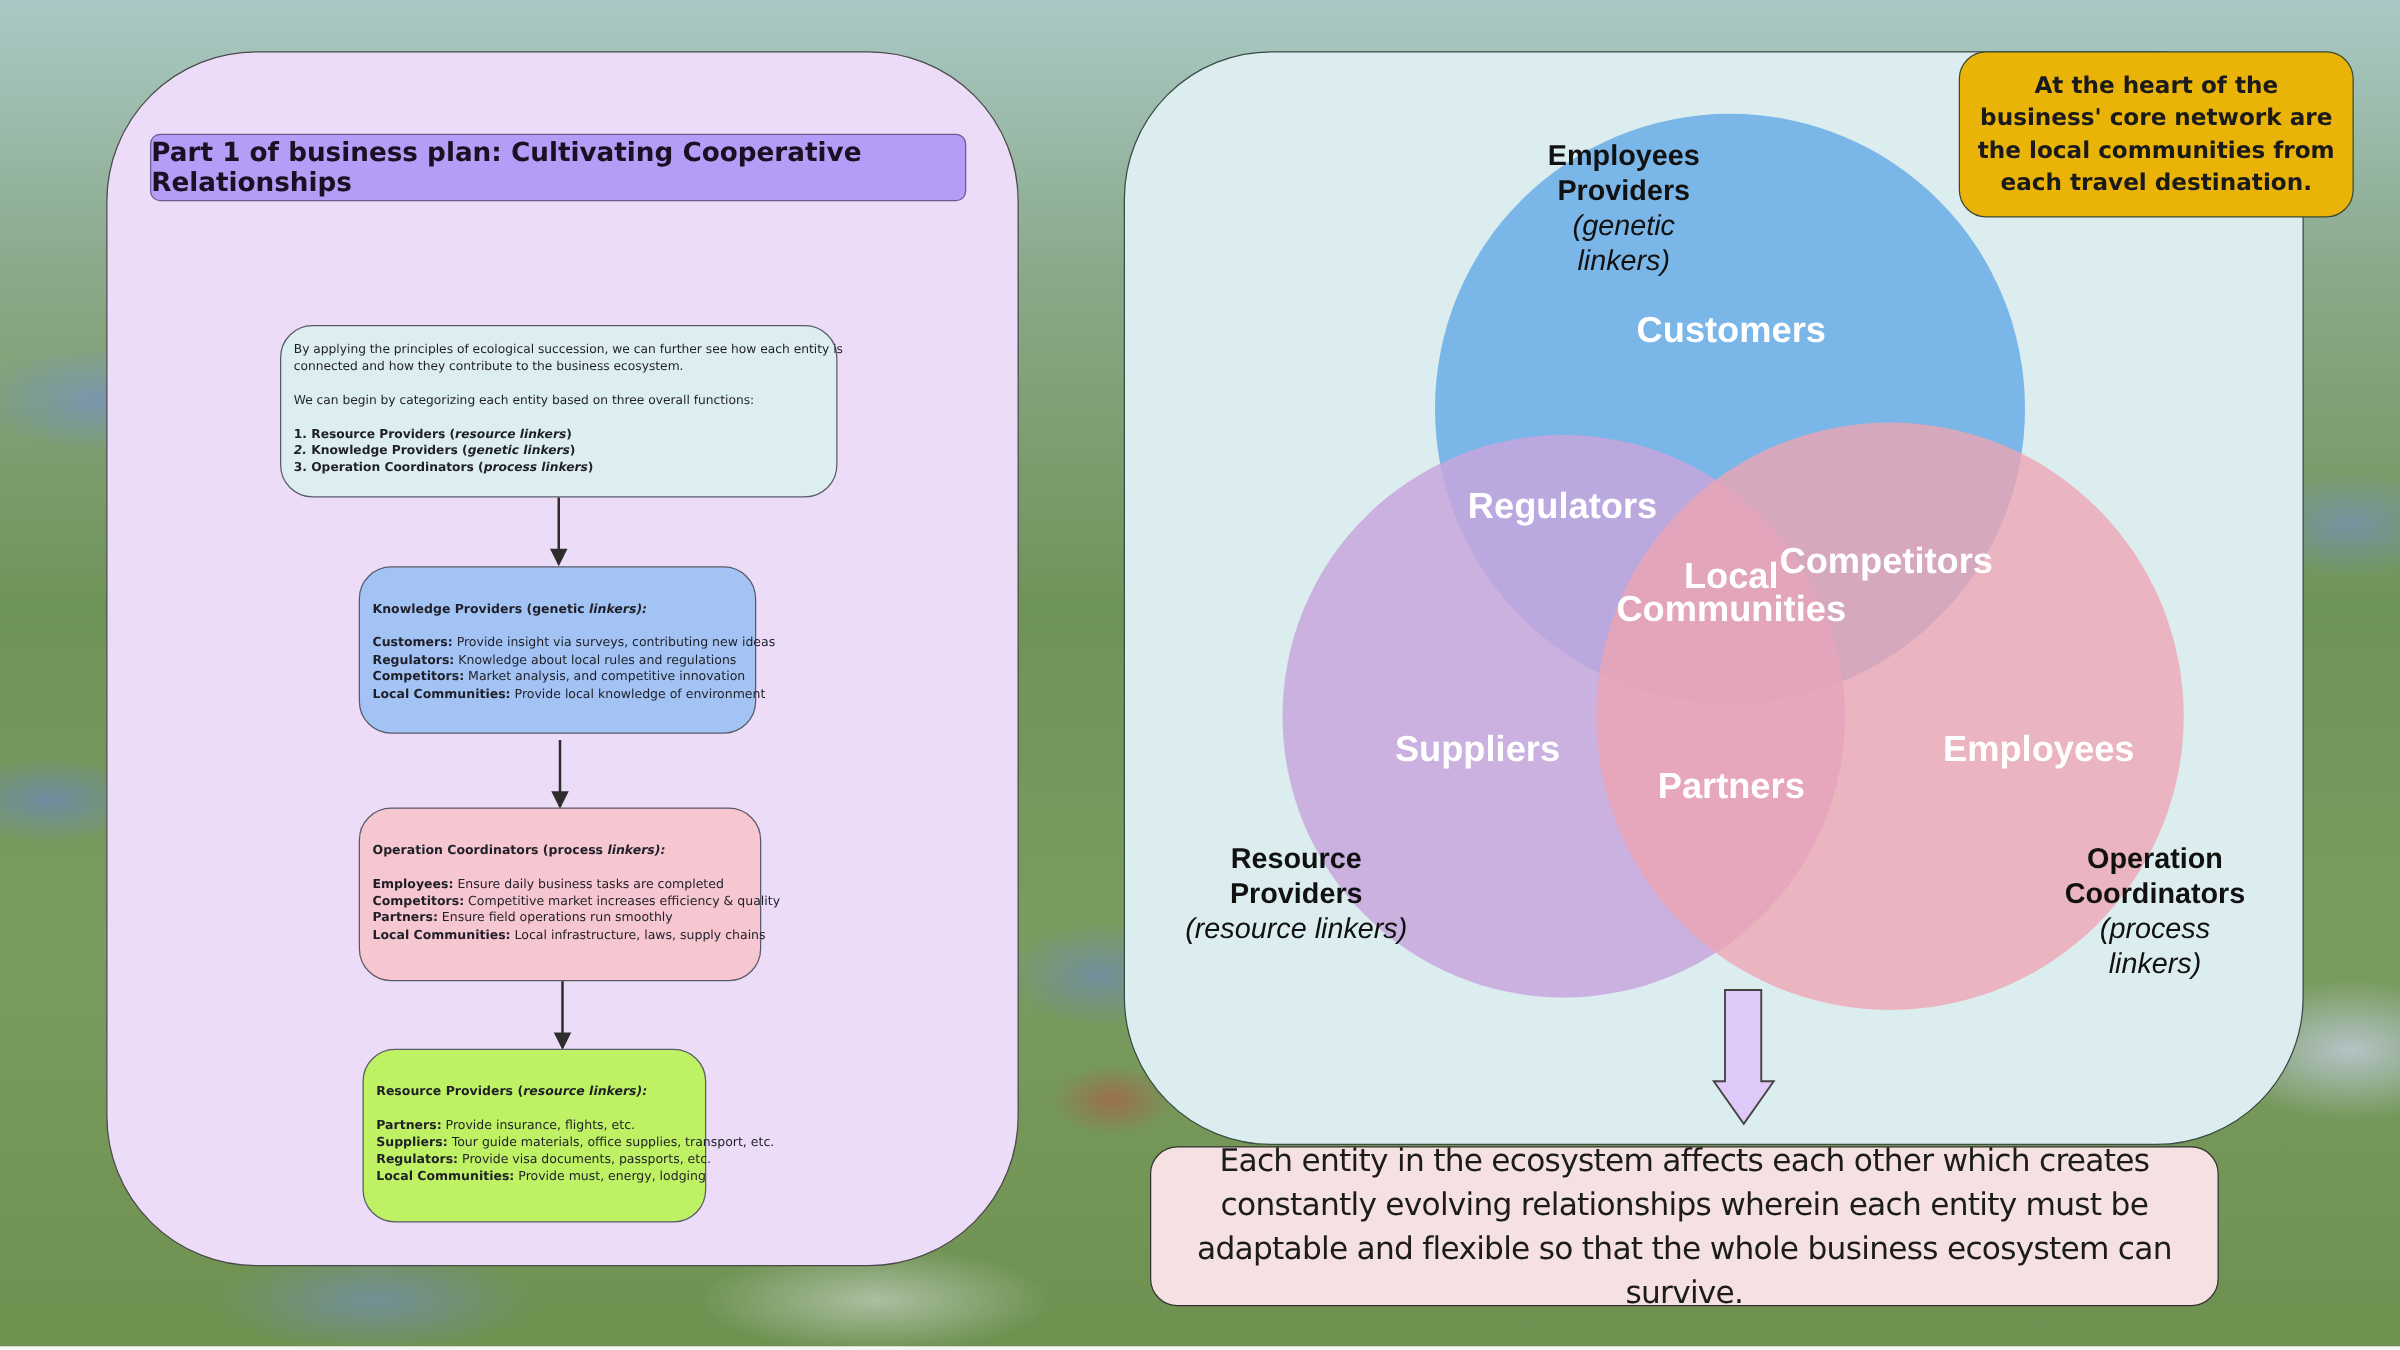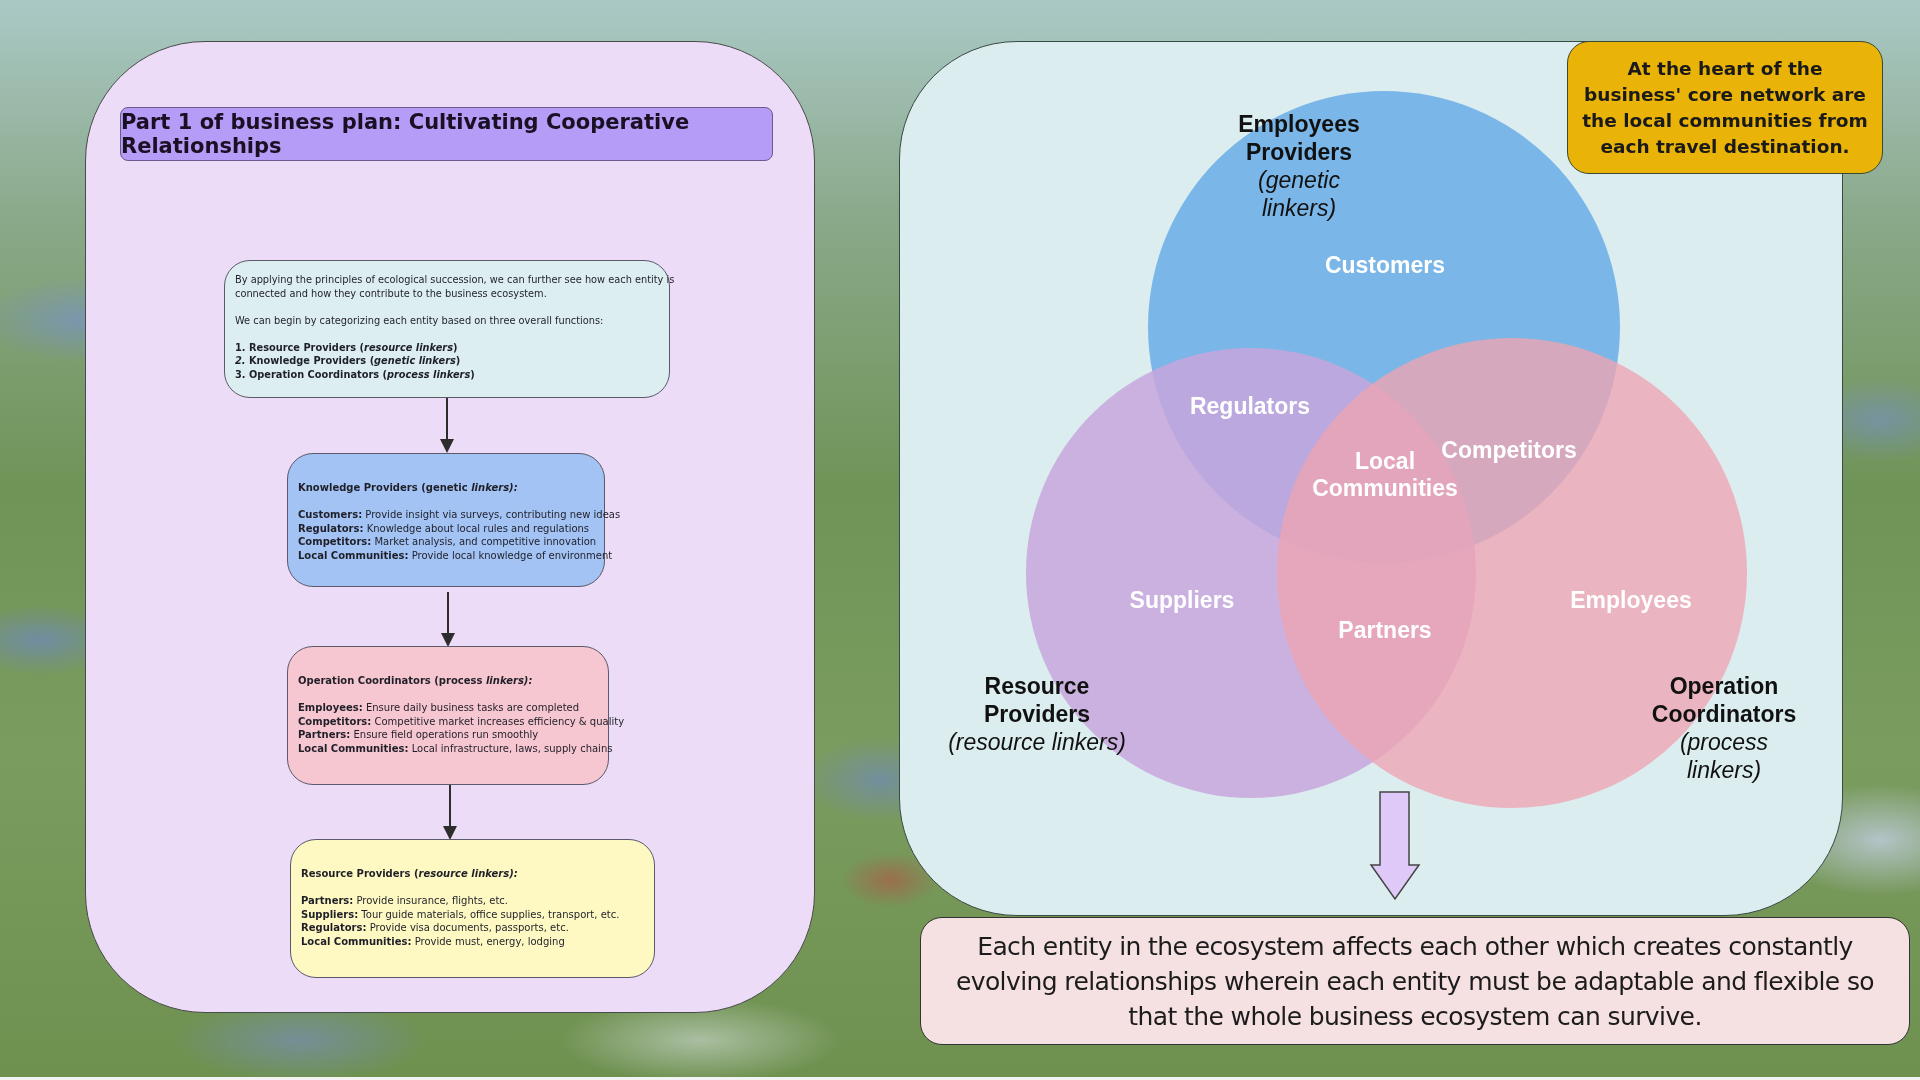"Customers" .venn-label { font-size: 23px -> 29px }
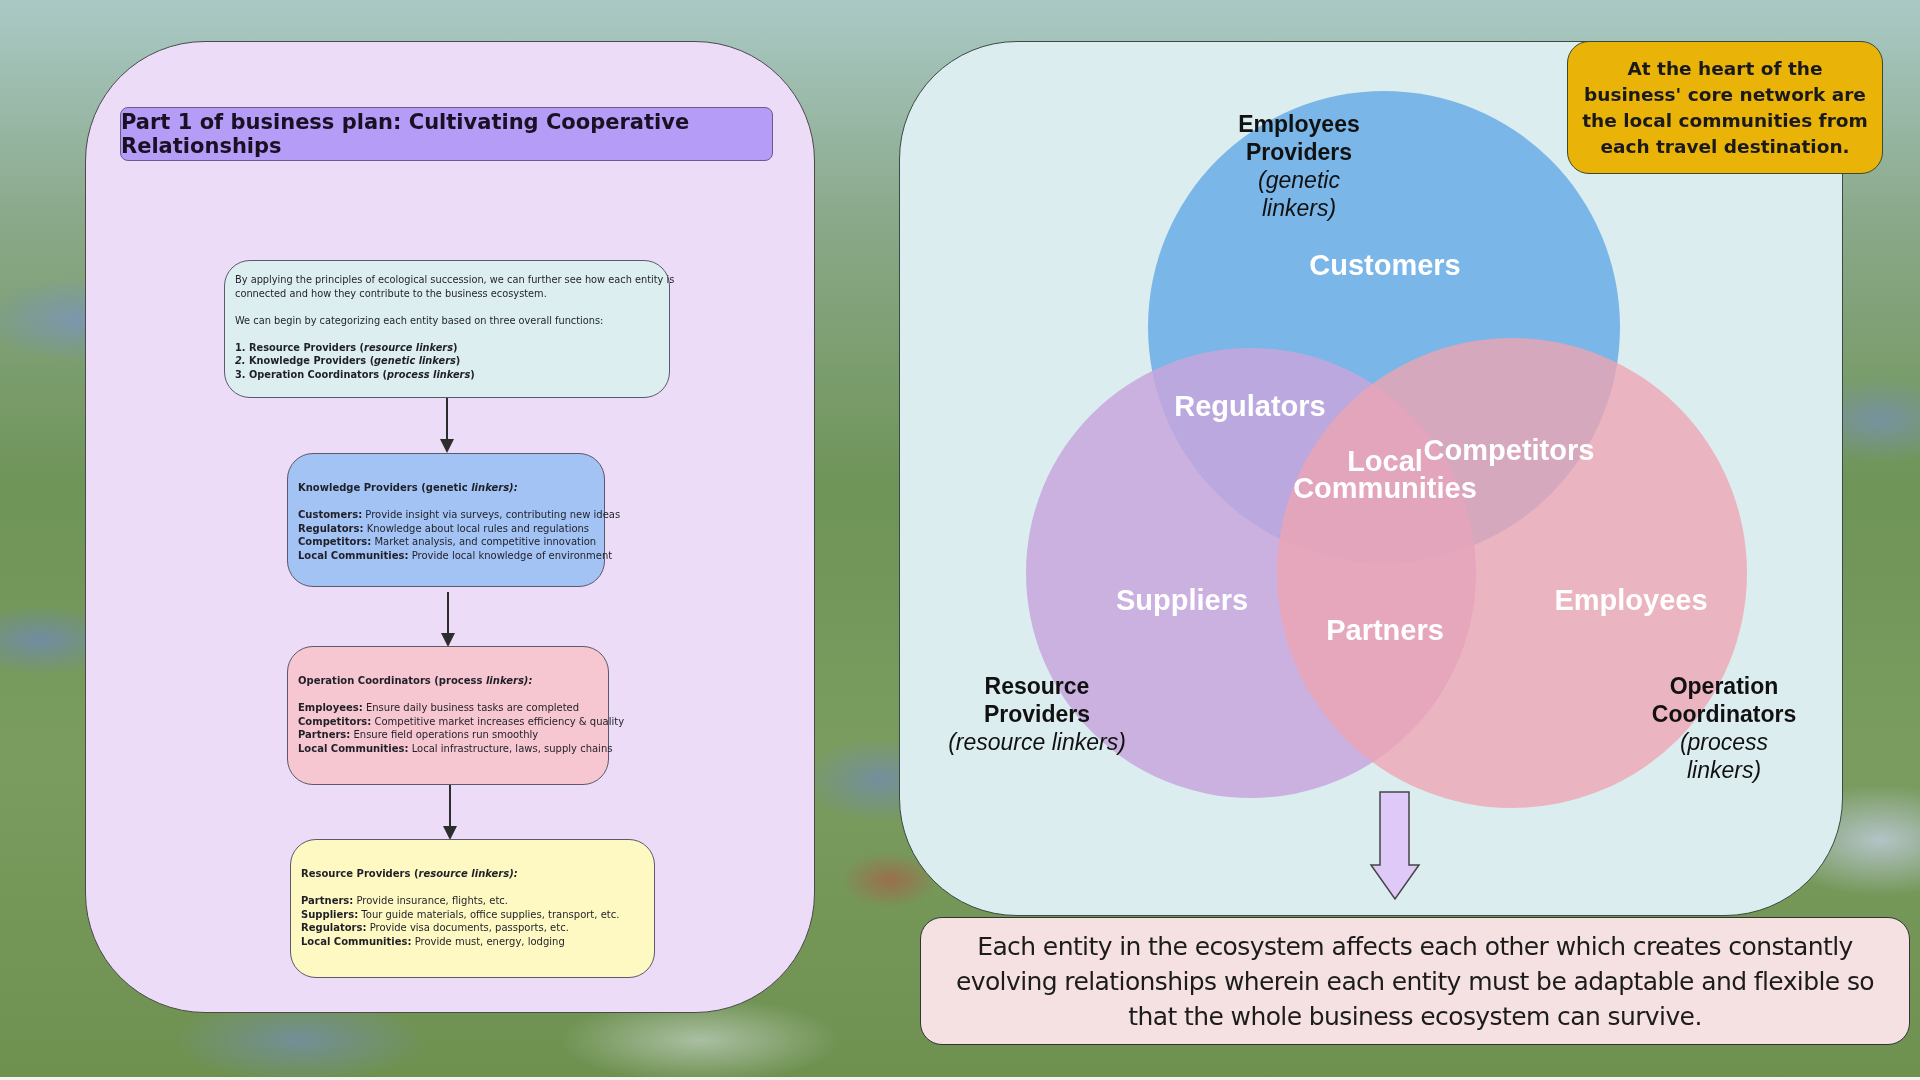"Resource Providers (resource linkers):" .rp-box { background: #fef9c3 -> #bef264; width: 365px -> 275px }
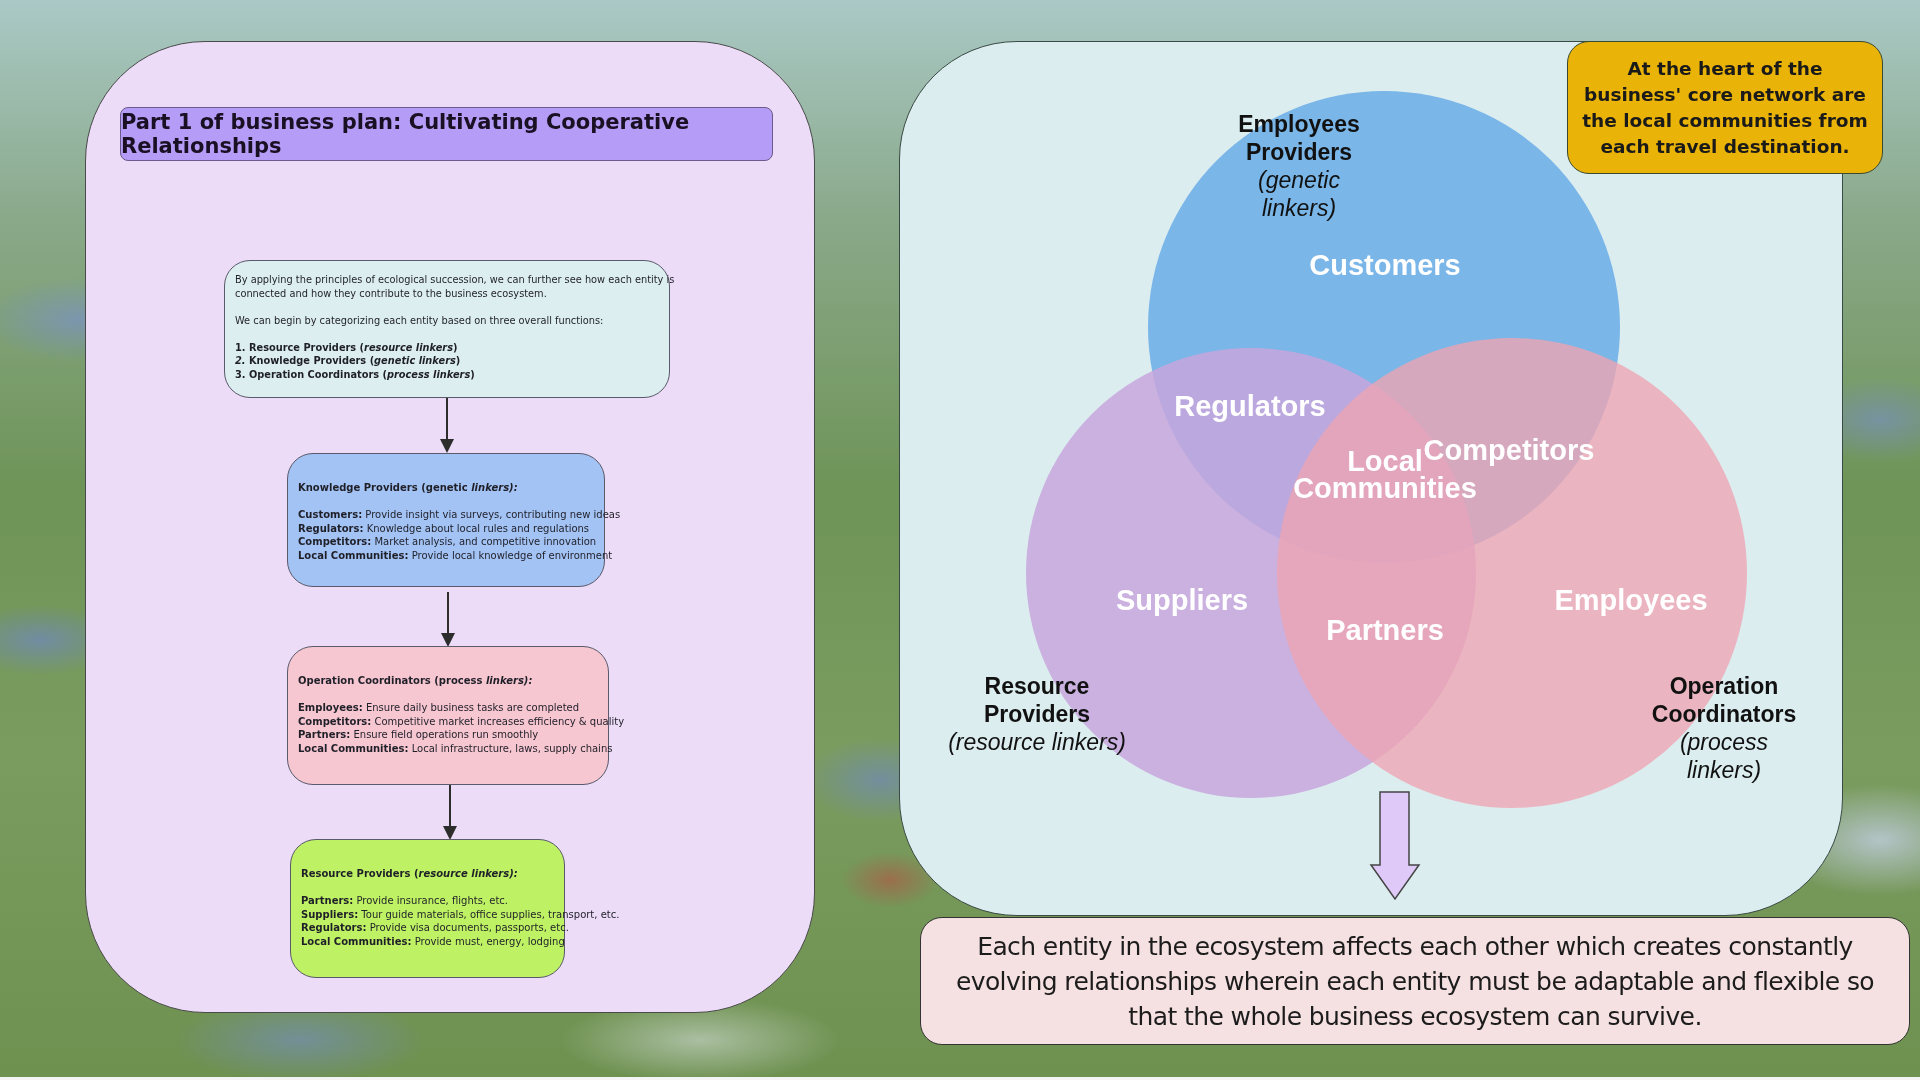"Each entity in the ecosystem" .conclusion { width: 990px -> 855px }
